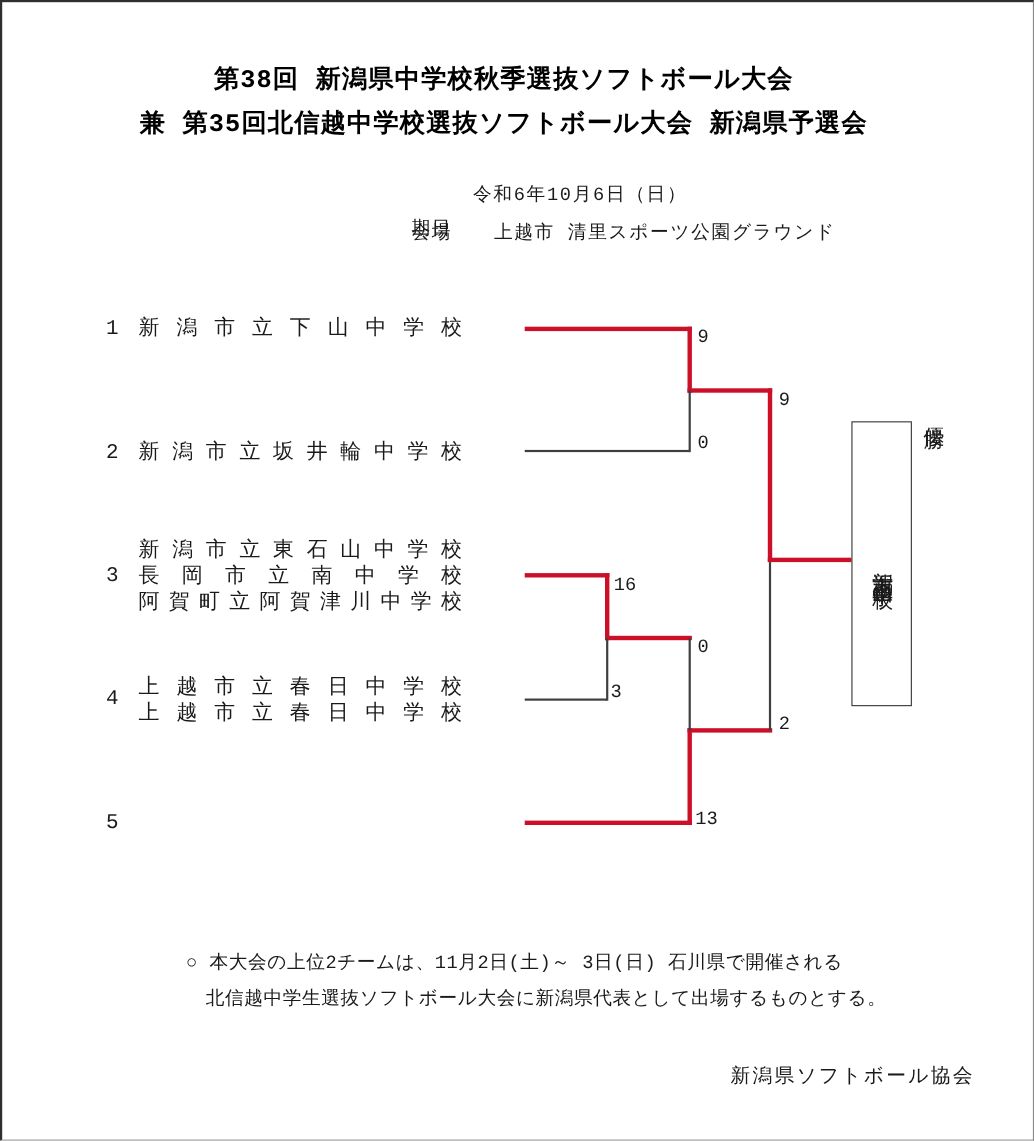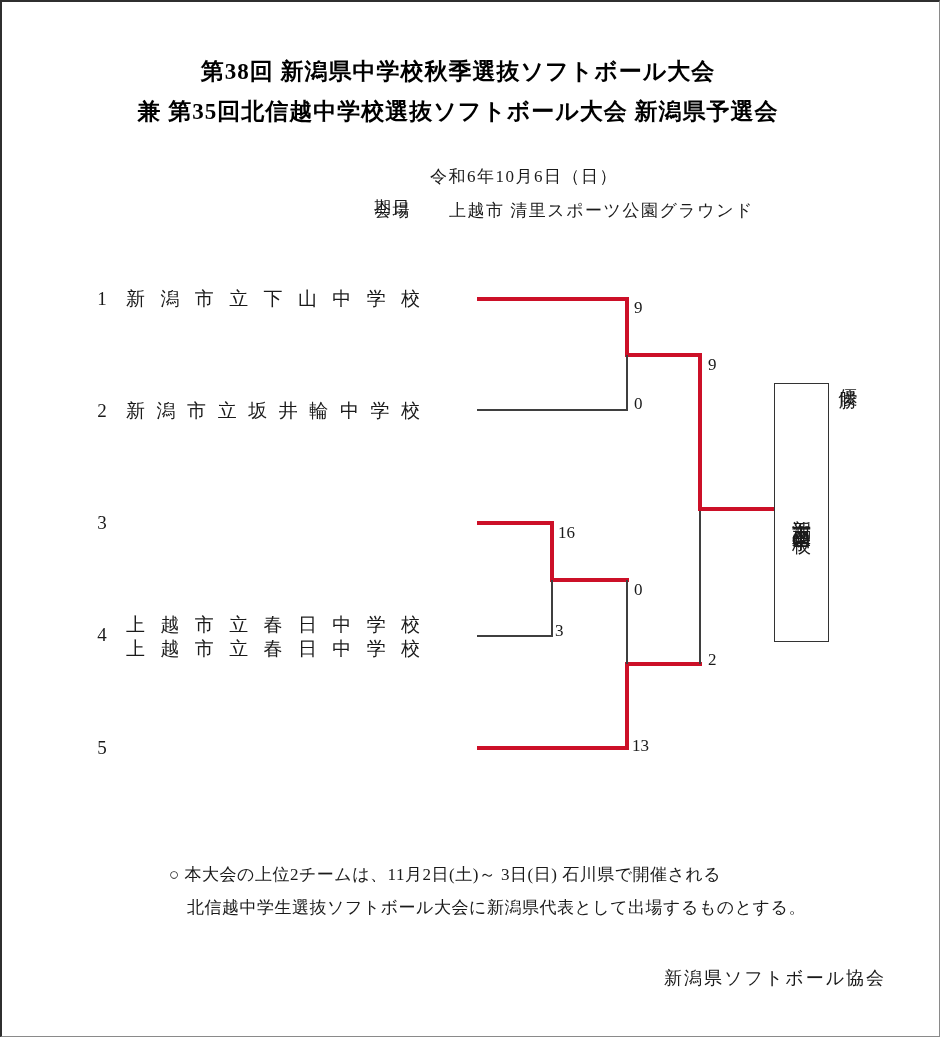"第38回 新潟県中学校秋季選抜ソフトボール大会" .page { font-family: Liberation Serif, serif -> Liberation Mono, monospace }
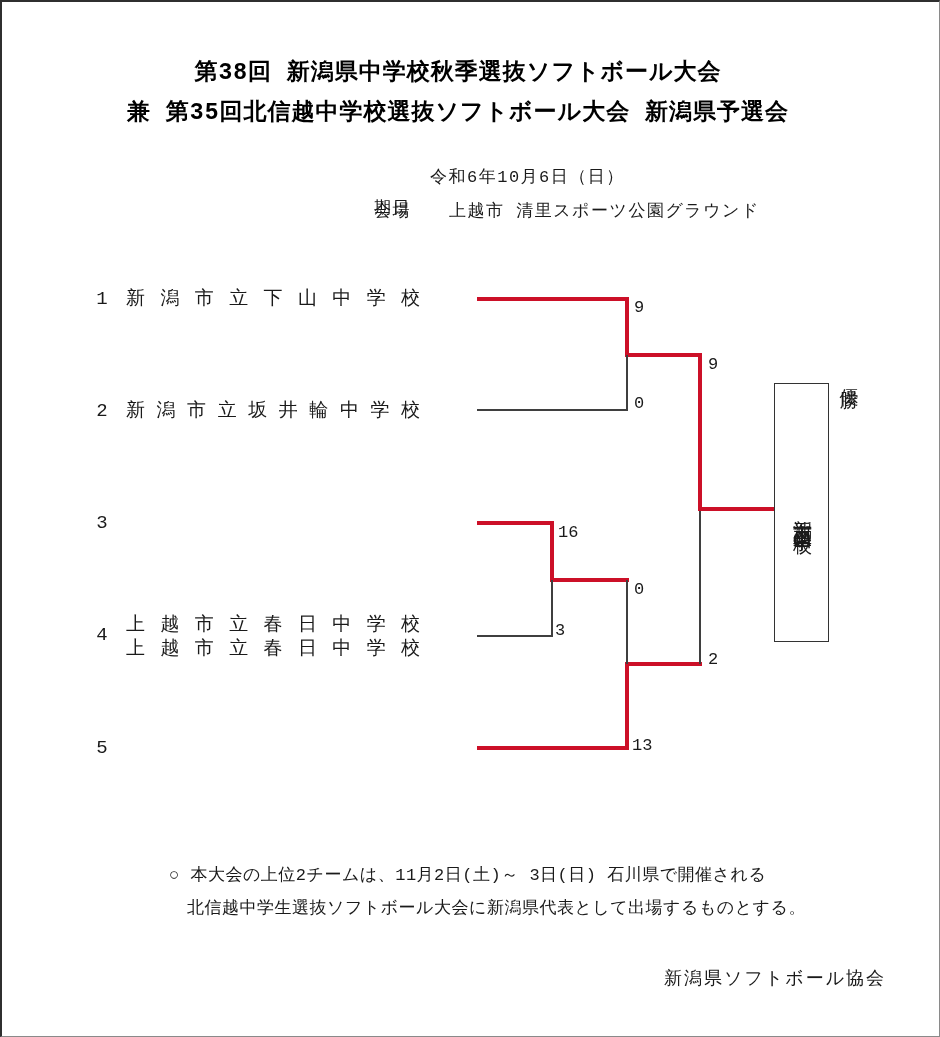"新潟市立東石山中学校" div.tname { html: none -> <div> <div>新潟市立東石山中学校</div> <div>長岡市立南中学校</div> <div>阿賀町立阿賀津川中学校</div> </div> }
